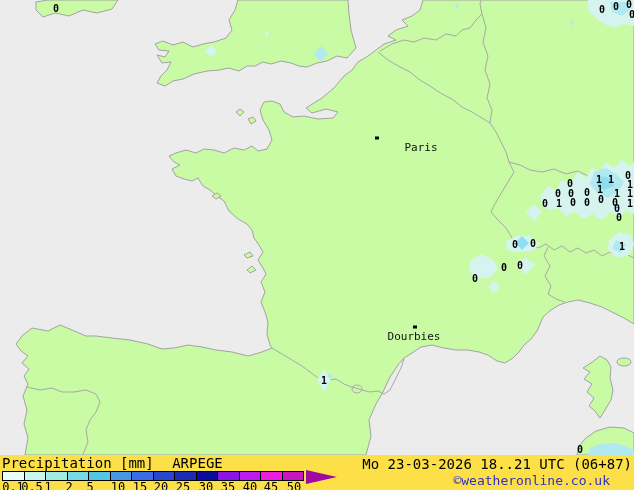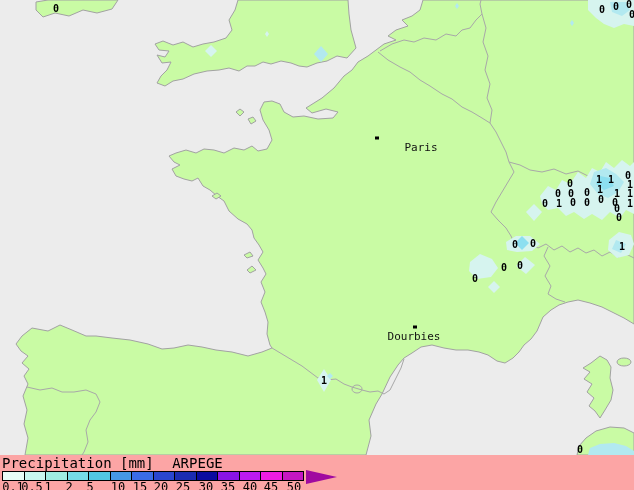"Precipitation [mm] ARPEGE" .legend { background: #fca5a5 -> #fde047 }
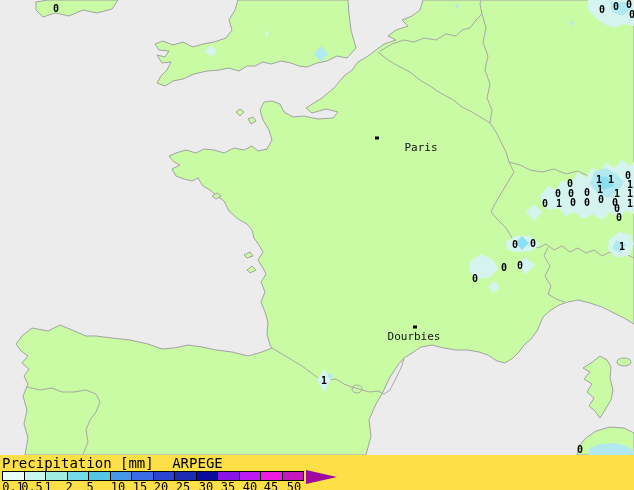"Mo 23-03-2026 18..21 UTC (06+87)" div.timestamp { html: none -> <div>Mo 23-03-2026 18..21 UTC (06+87)</div> }
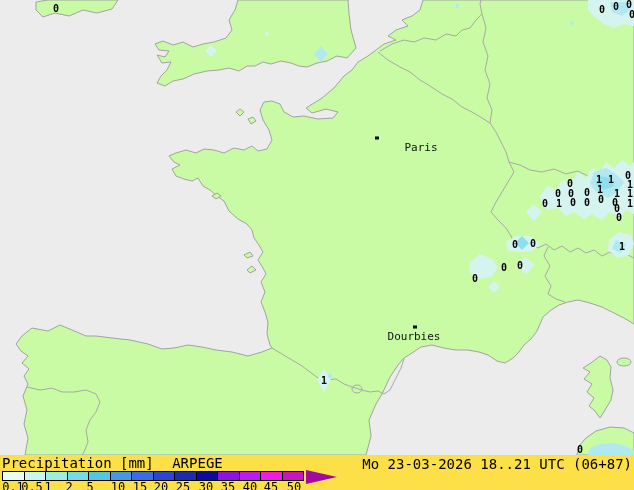"©weatheronline.co.uk" div.credit { html: none -> <div>©weatheronline.co.uk</div> }
